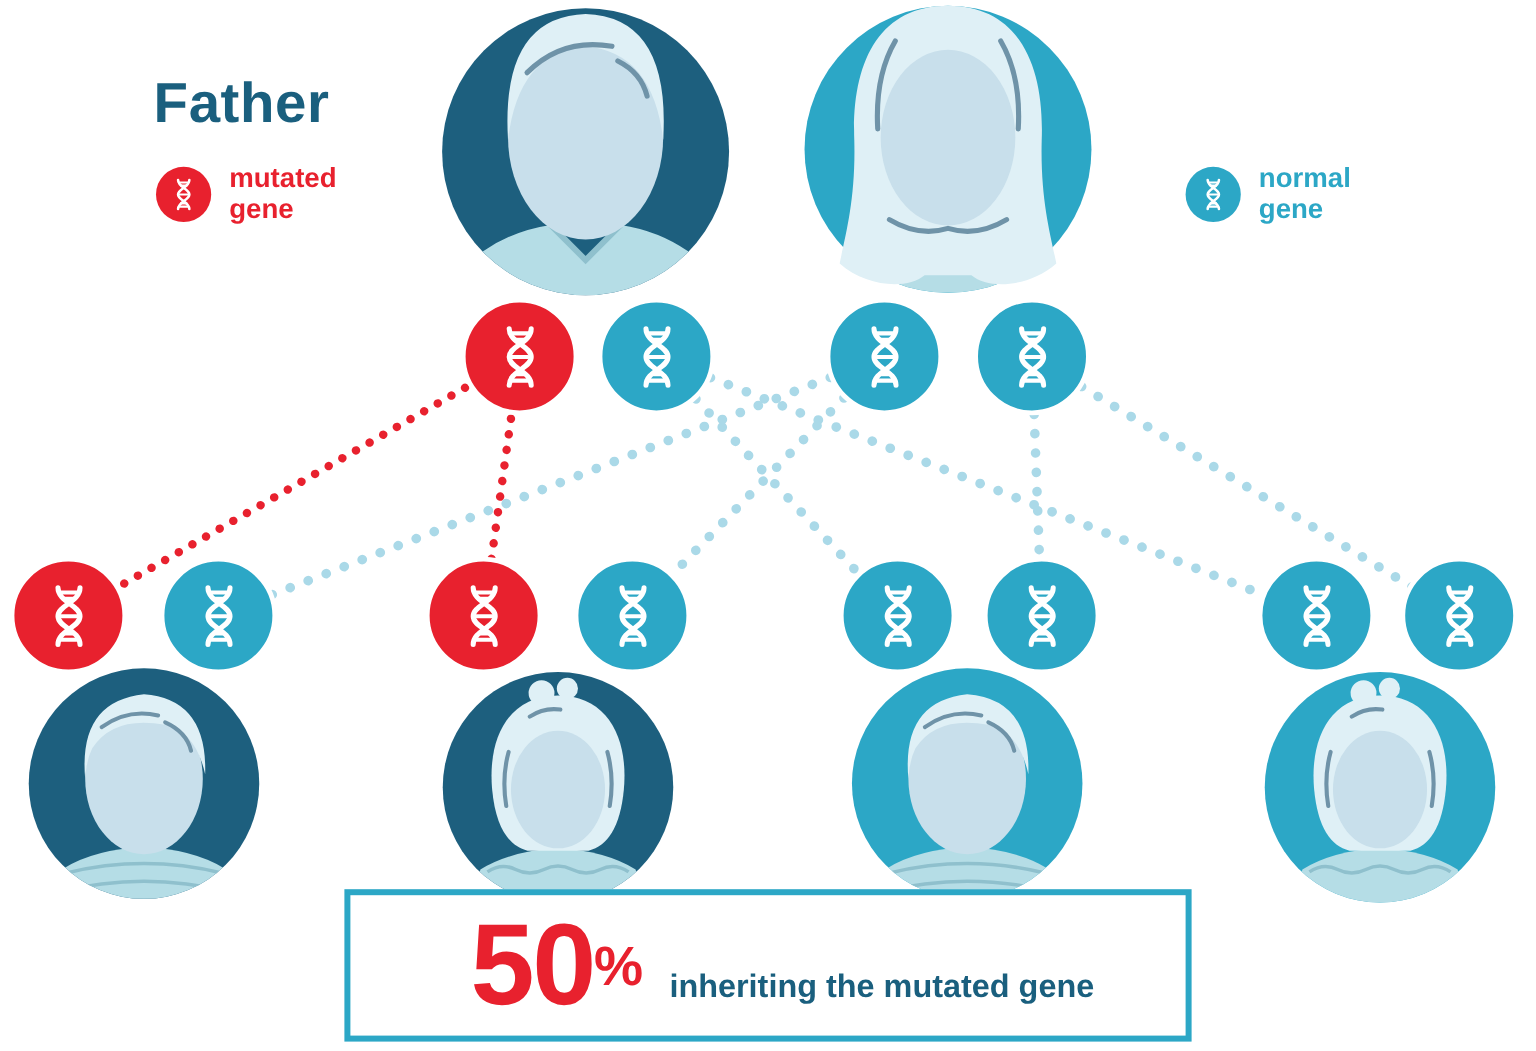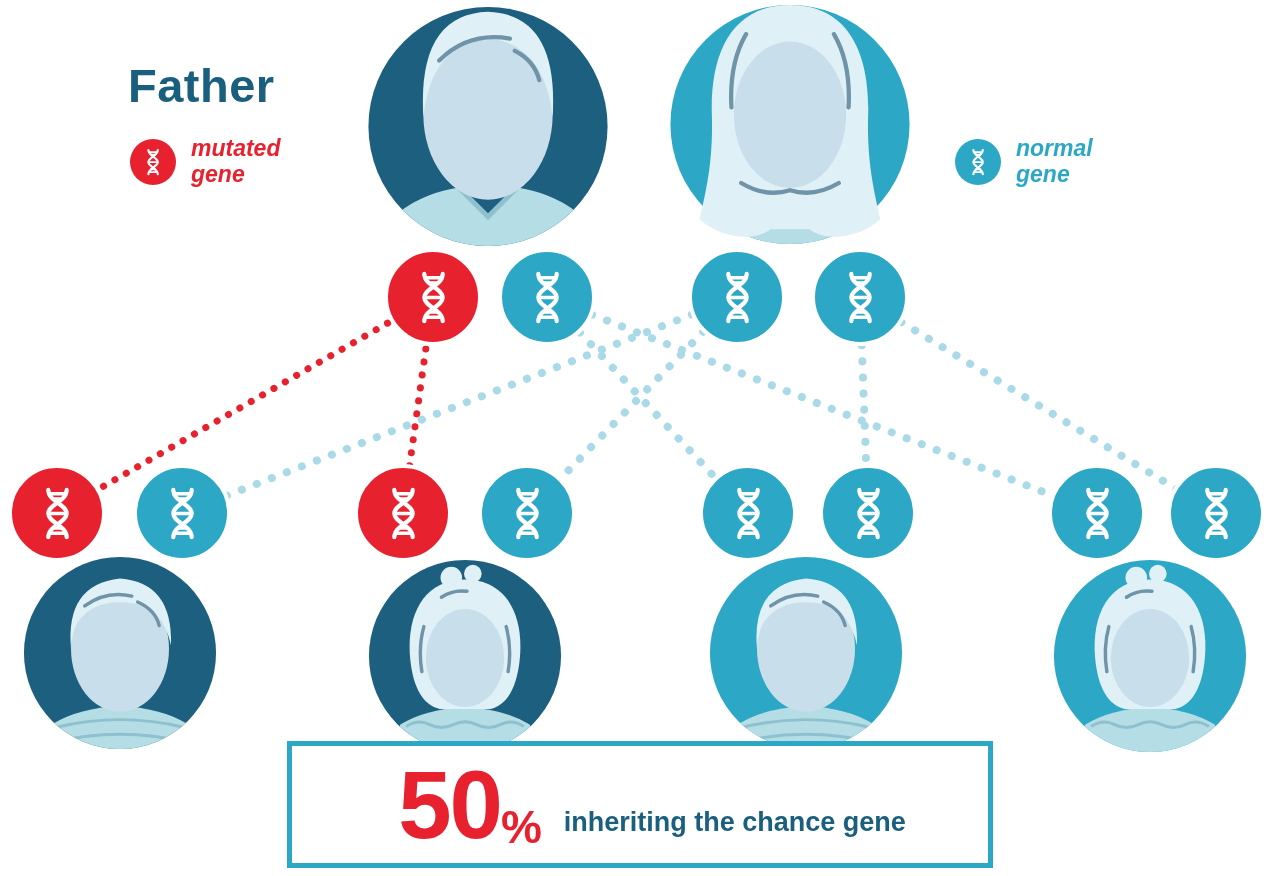"mutated" .legend-text { font-style: italic -> none }
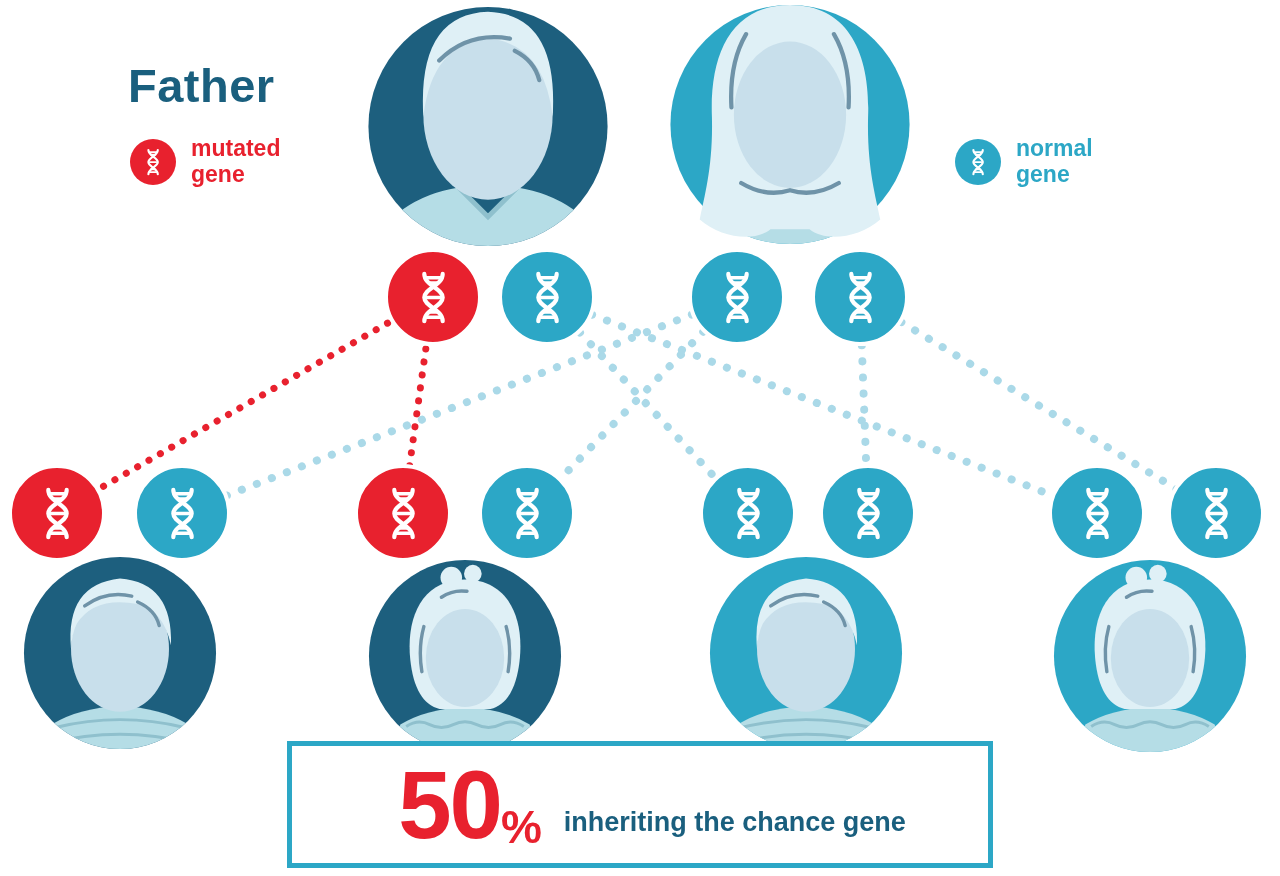"normal" div.legend { left: 955px -> 988px }
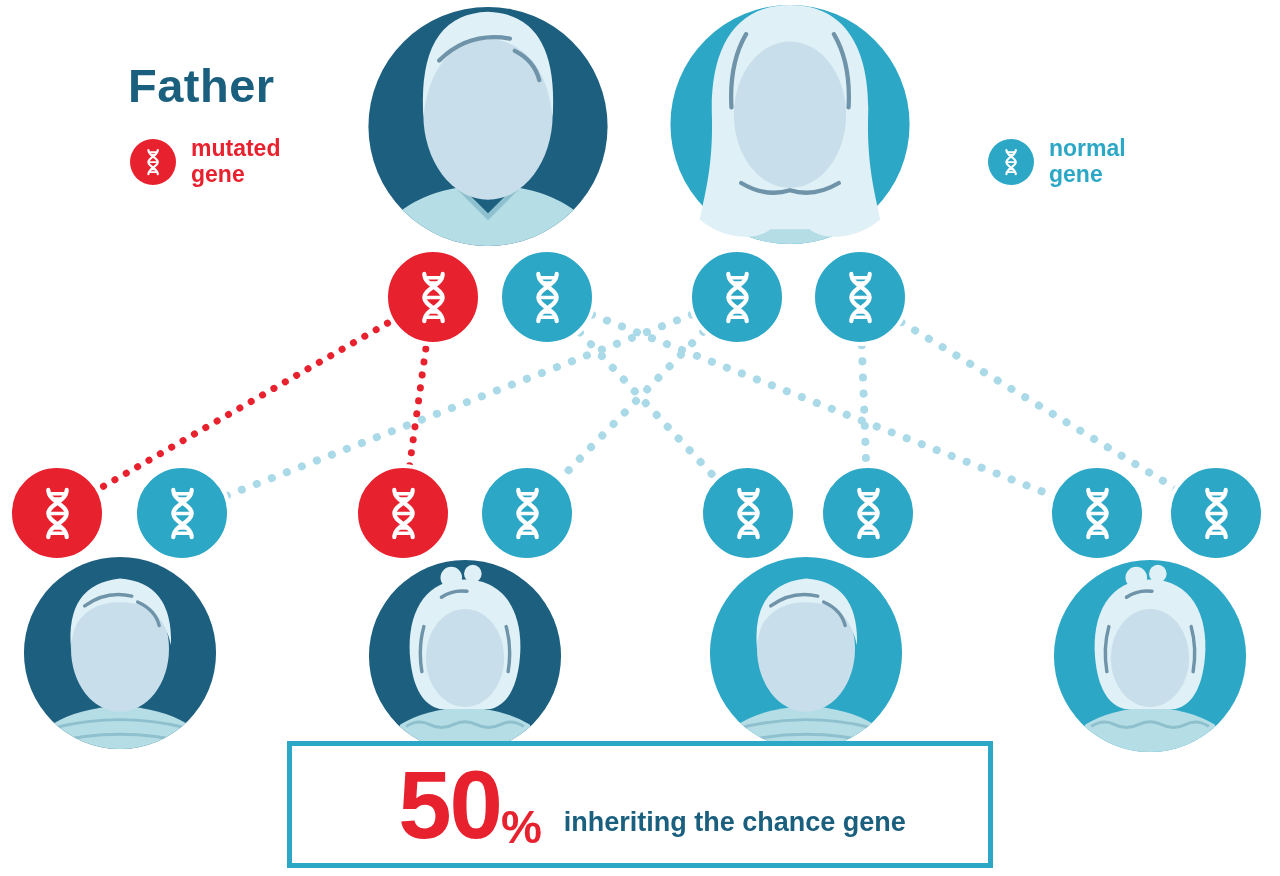"50" .caption-number { align-items: flex-end -> center }
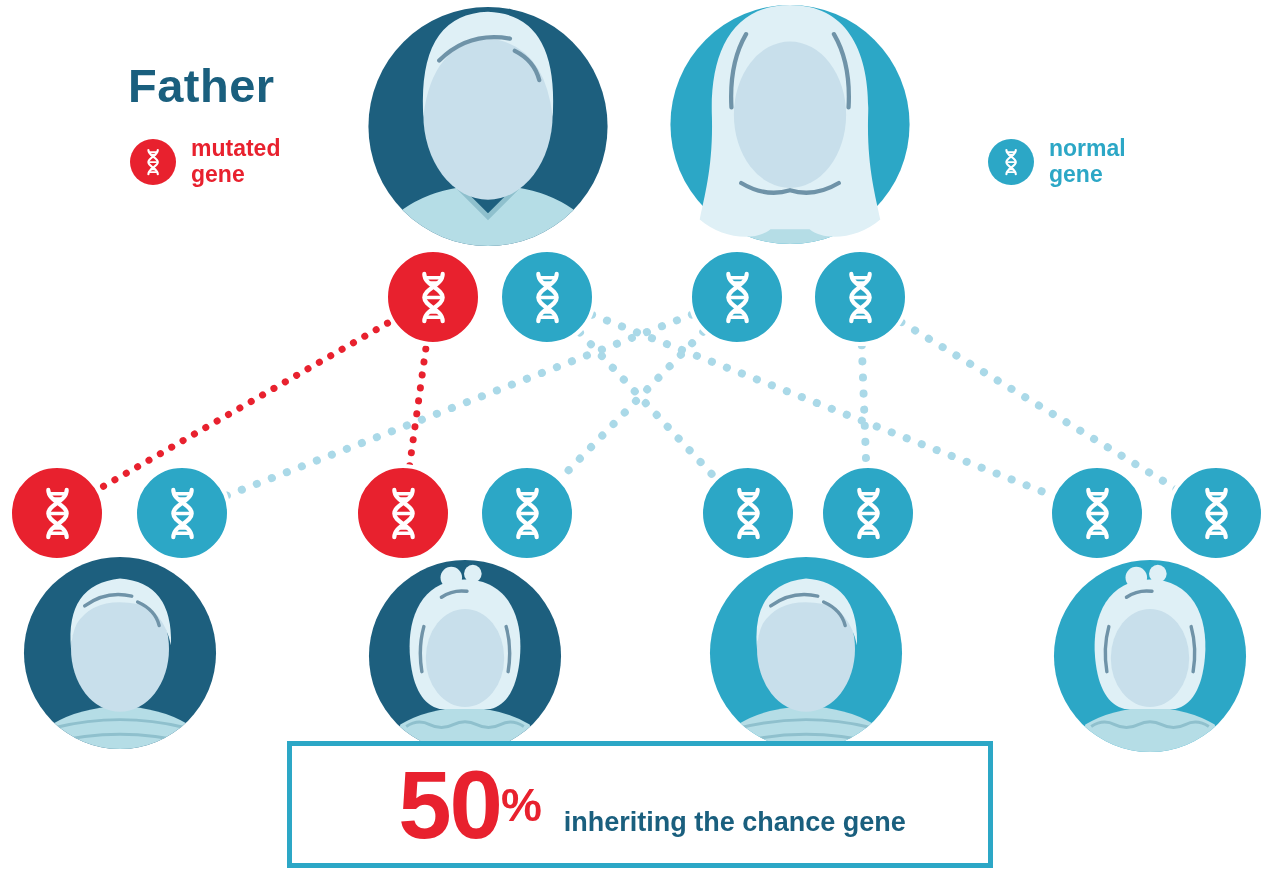"inheriting the chance gene" span { text: chance -> mutated }
